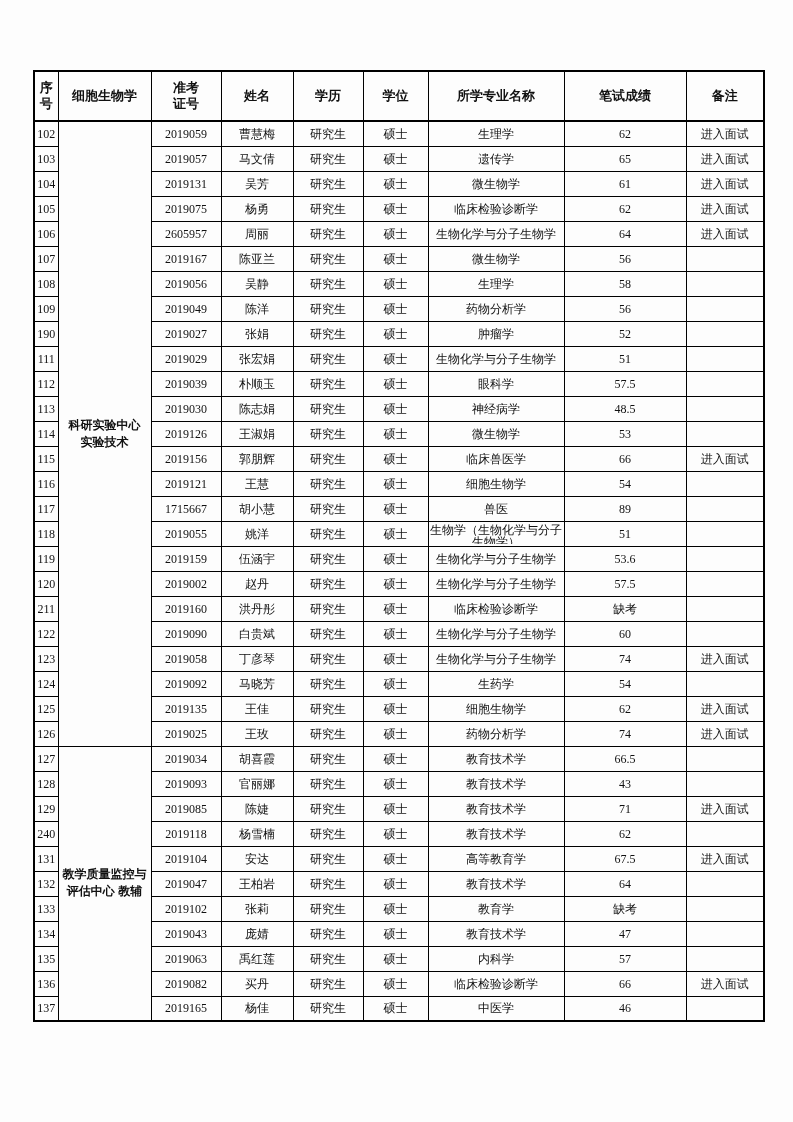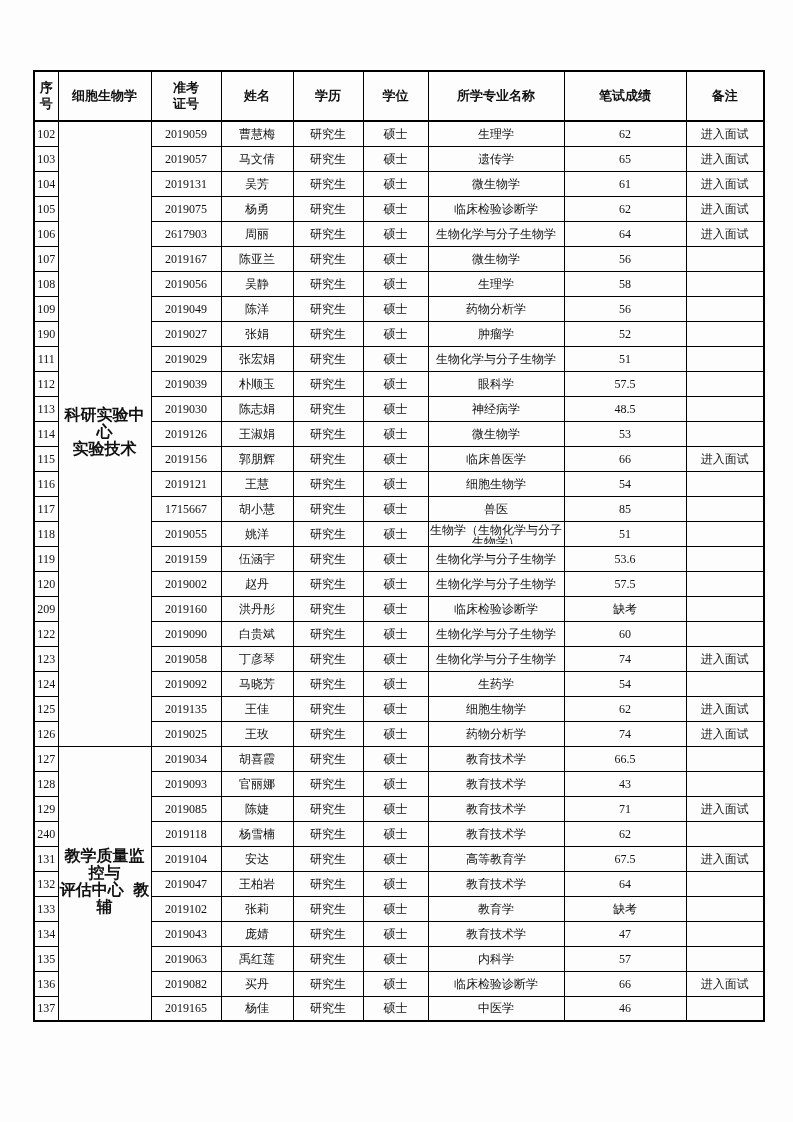"2617903" div.cellwrap { text: 2617903 -> 2605957 }
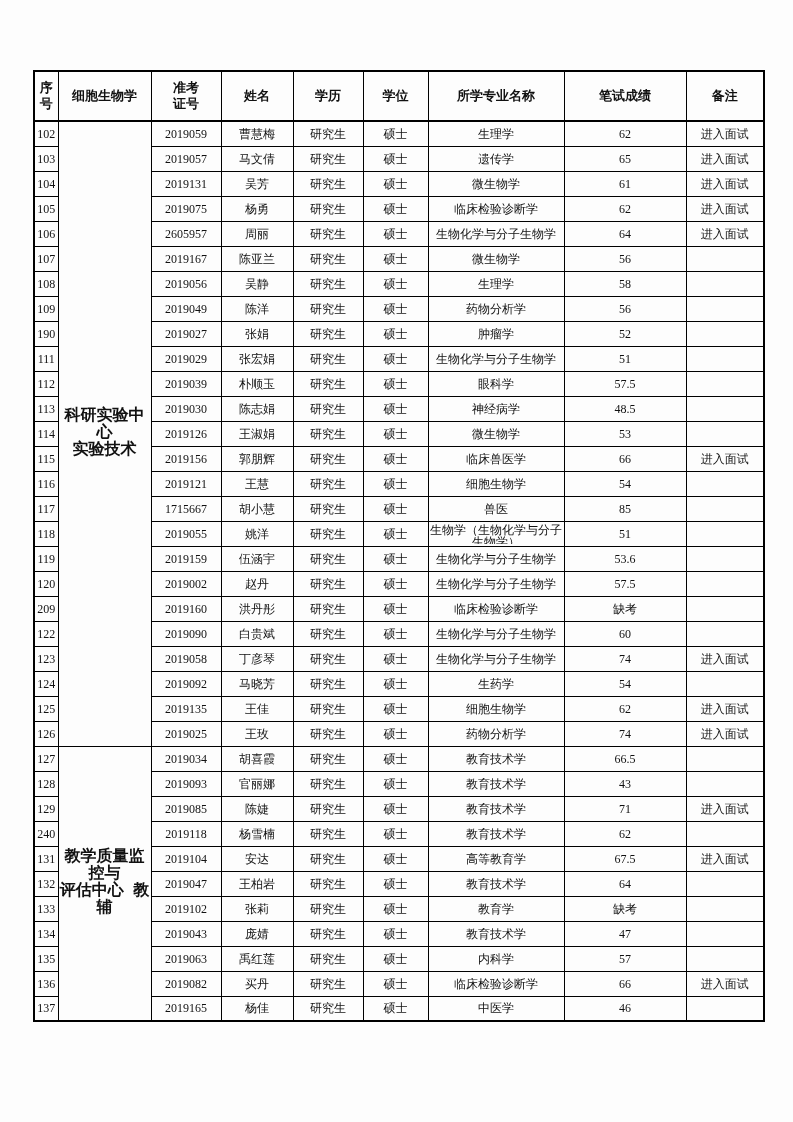"科研实验中心" td.pos { font-family: Liberation Mono, monospace -> Liberation Sans, sans-serif; font-size: 16px -> 12px }
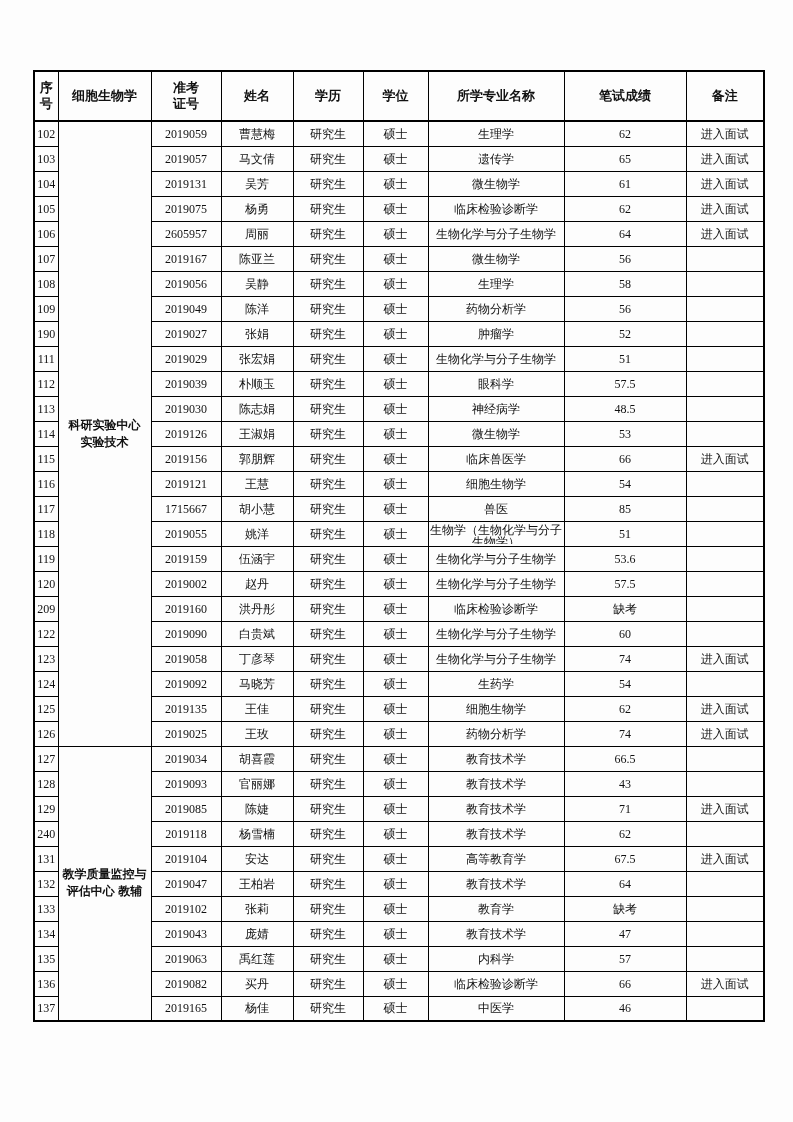"85" div.cellwrap { text: 85 -> 89 }
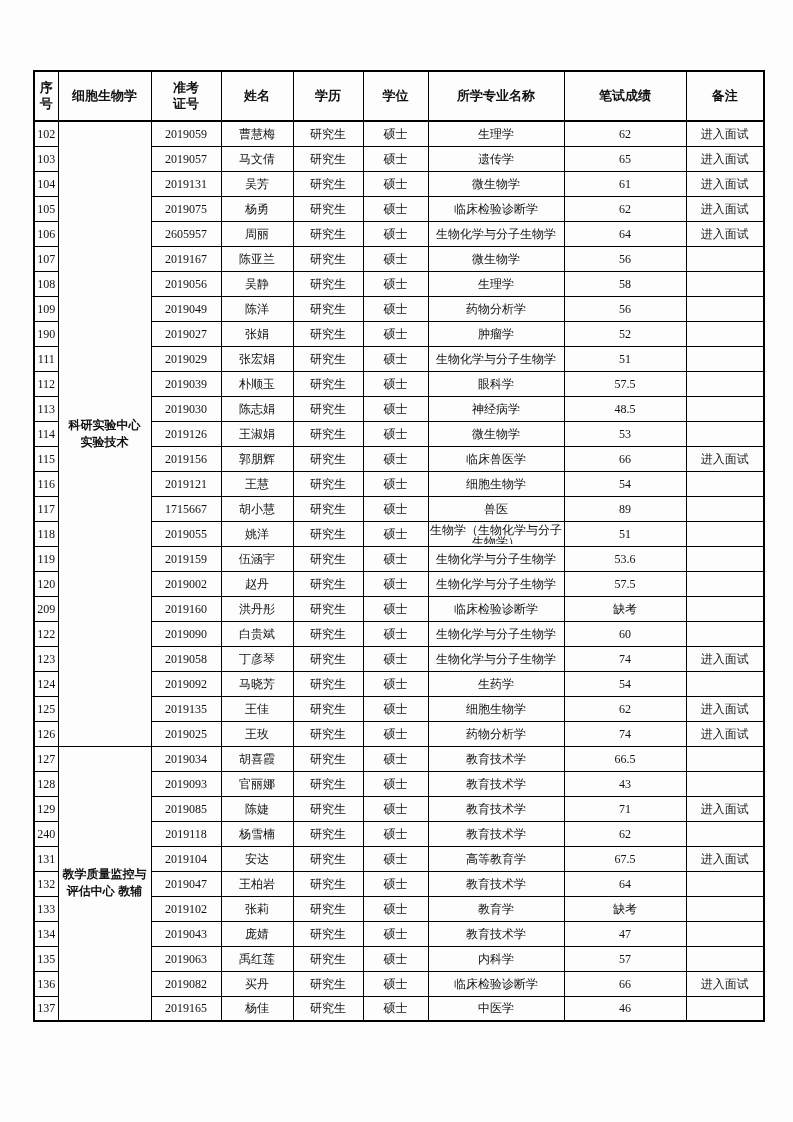"209" div.cellwrap { text: 209 -> 211 }
